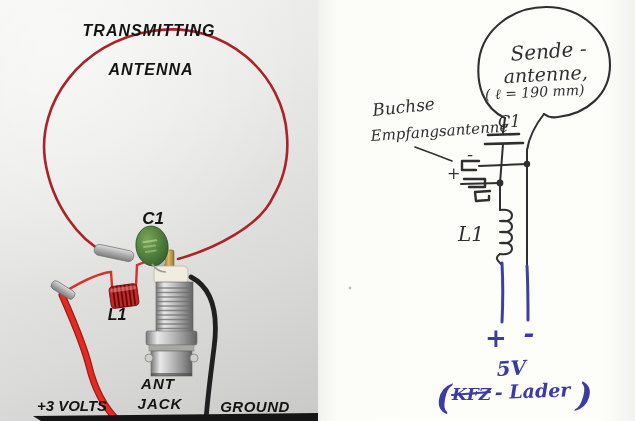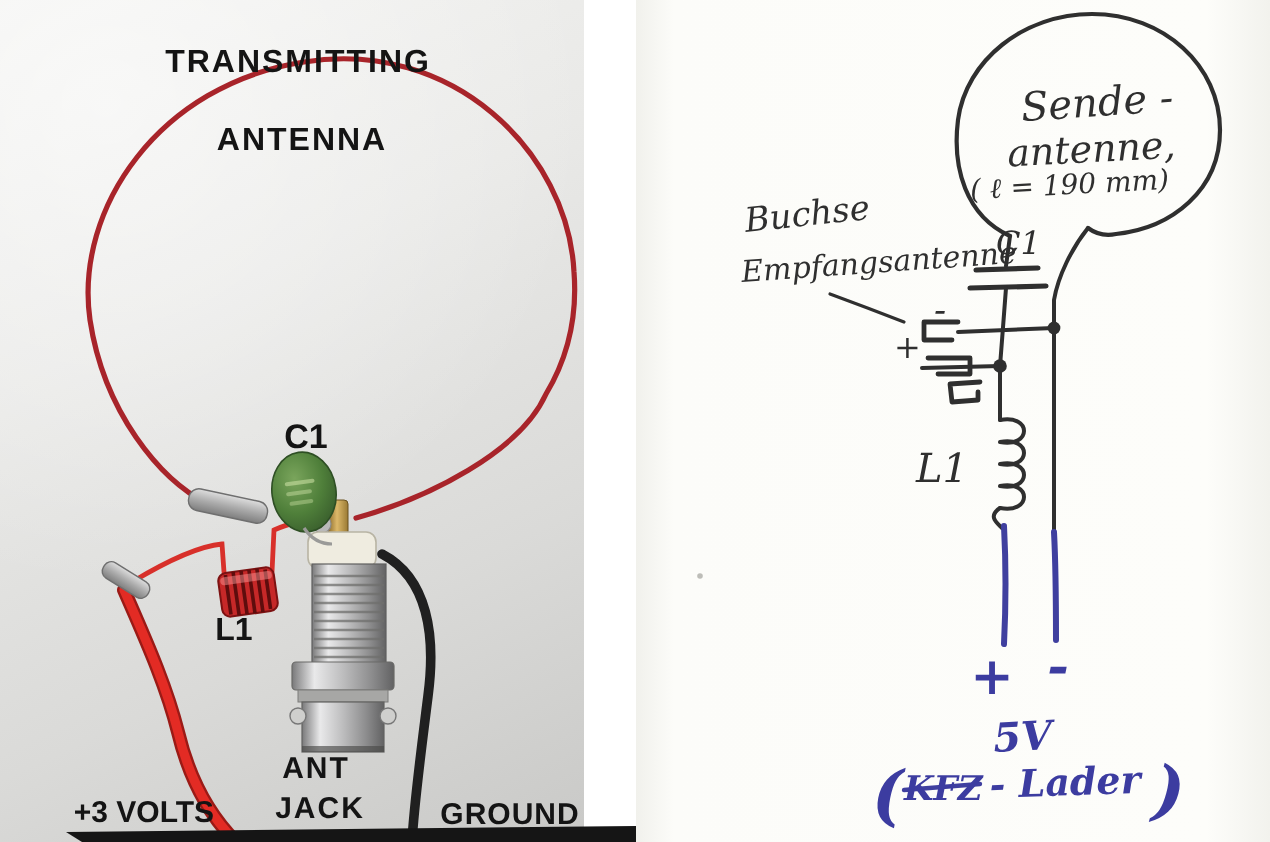"TRANSMITTING" #photo-panel { font-style: none -> italic; width: 292px -> 318px }
